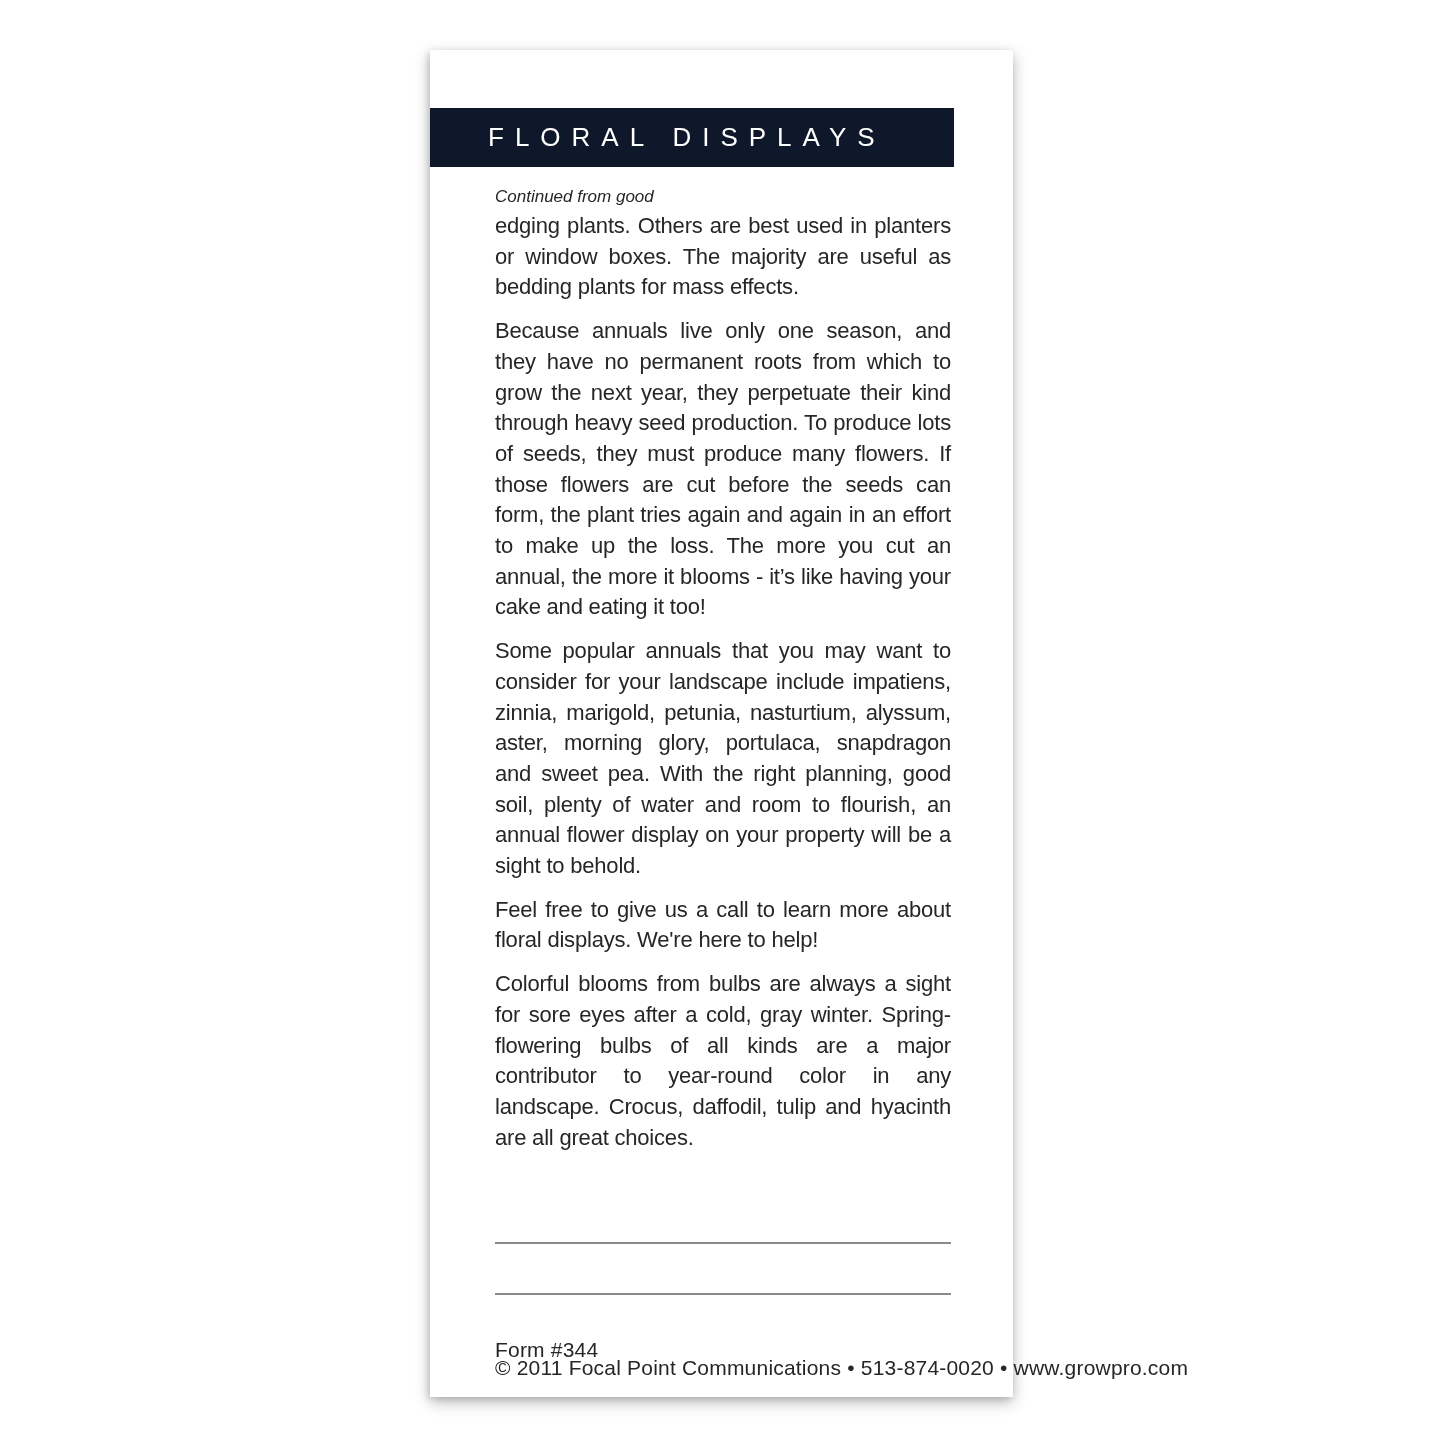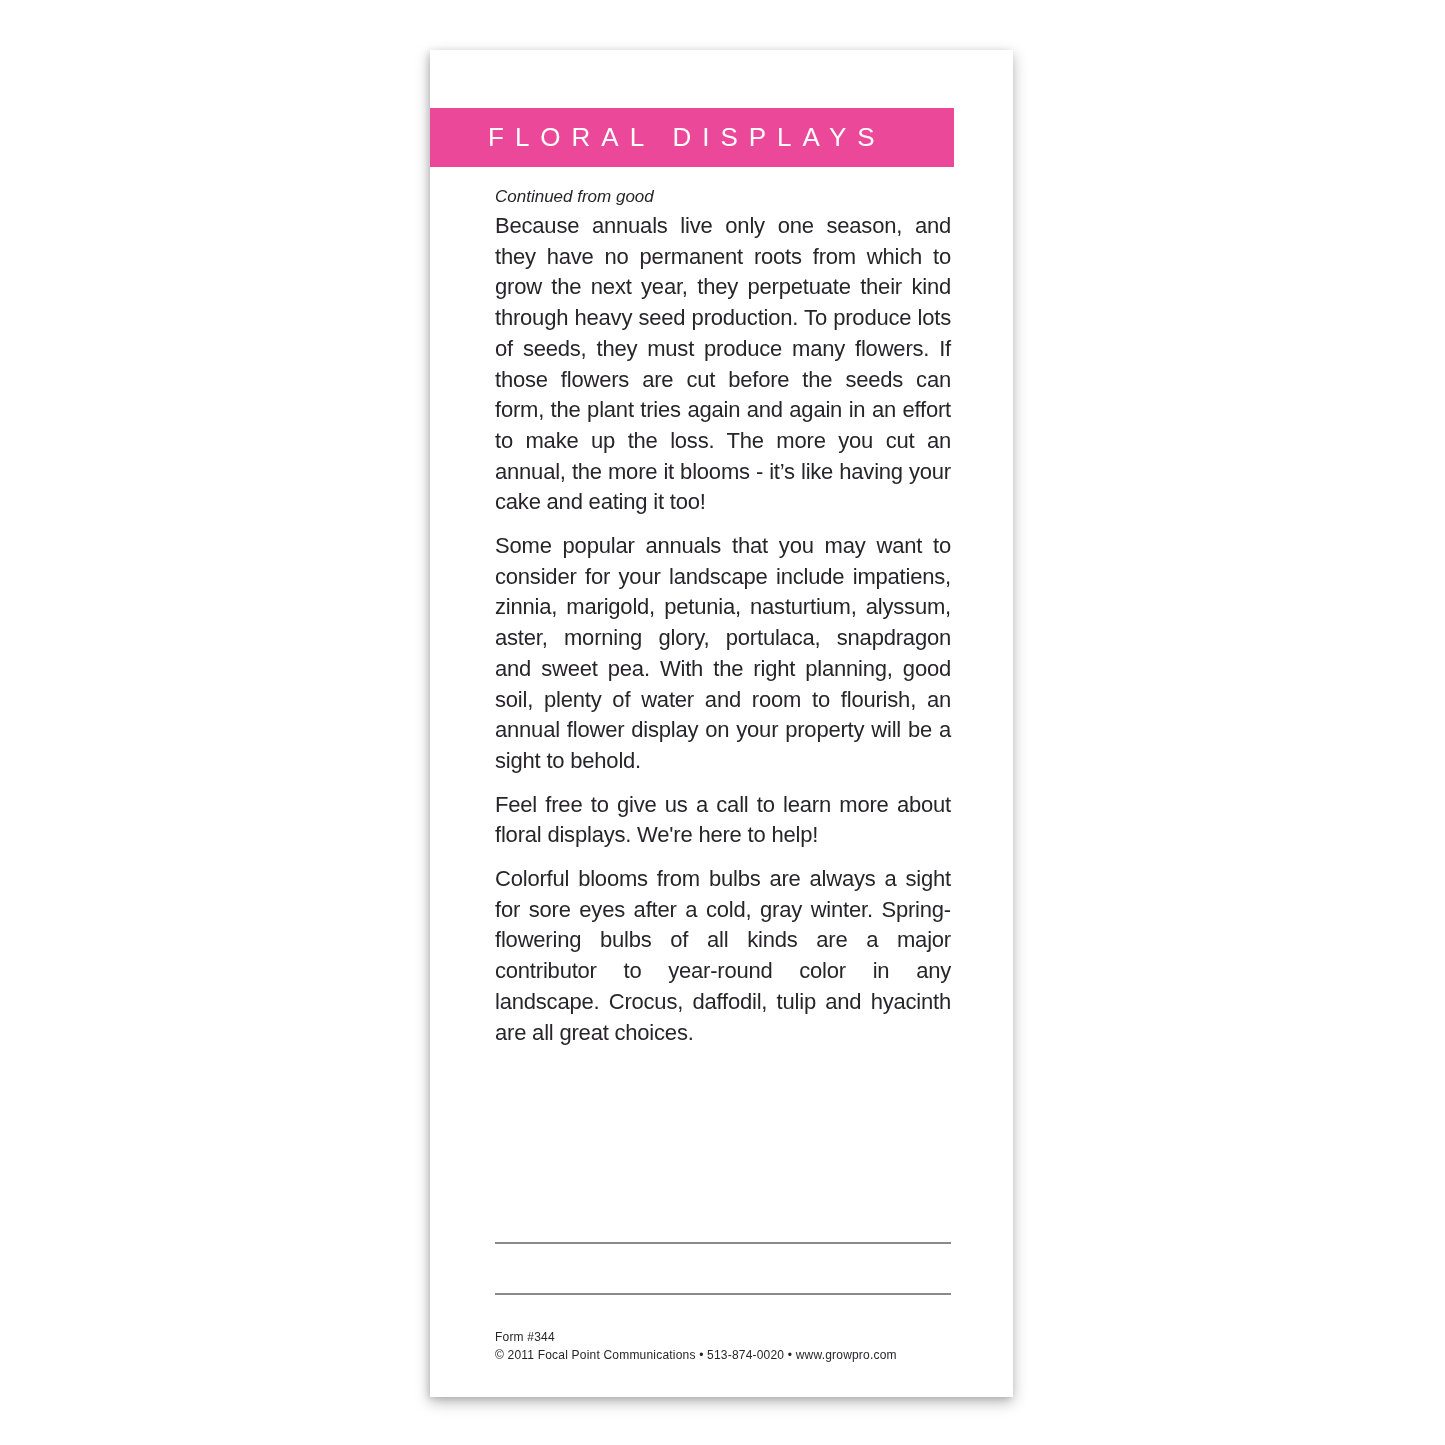"FLORAL DISPLAYS" .header-bar { background: #ec4899 -> #0f172a }
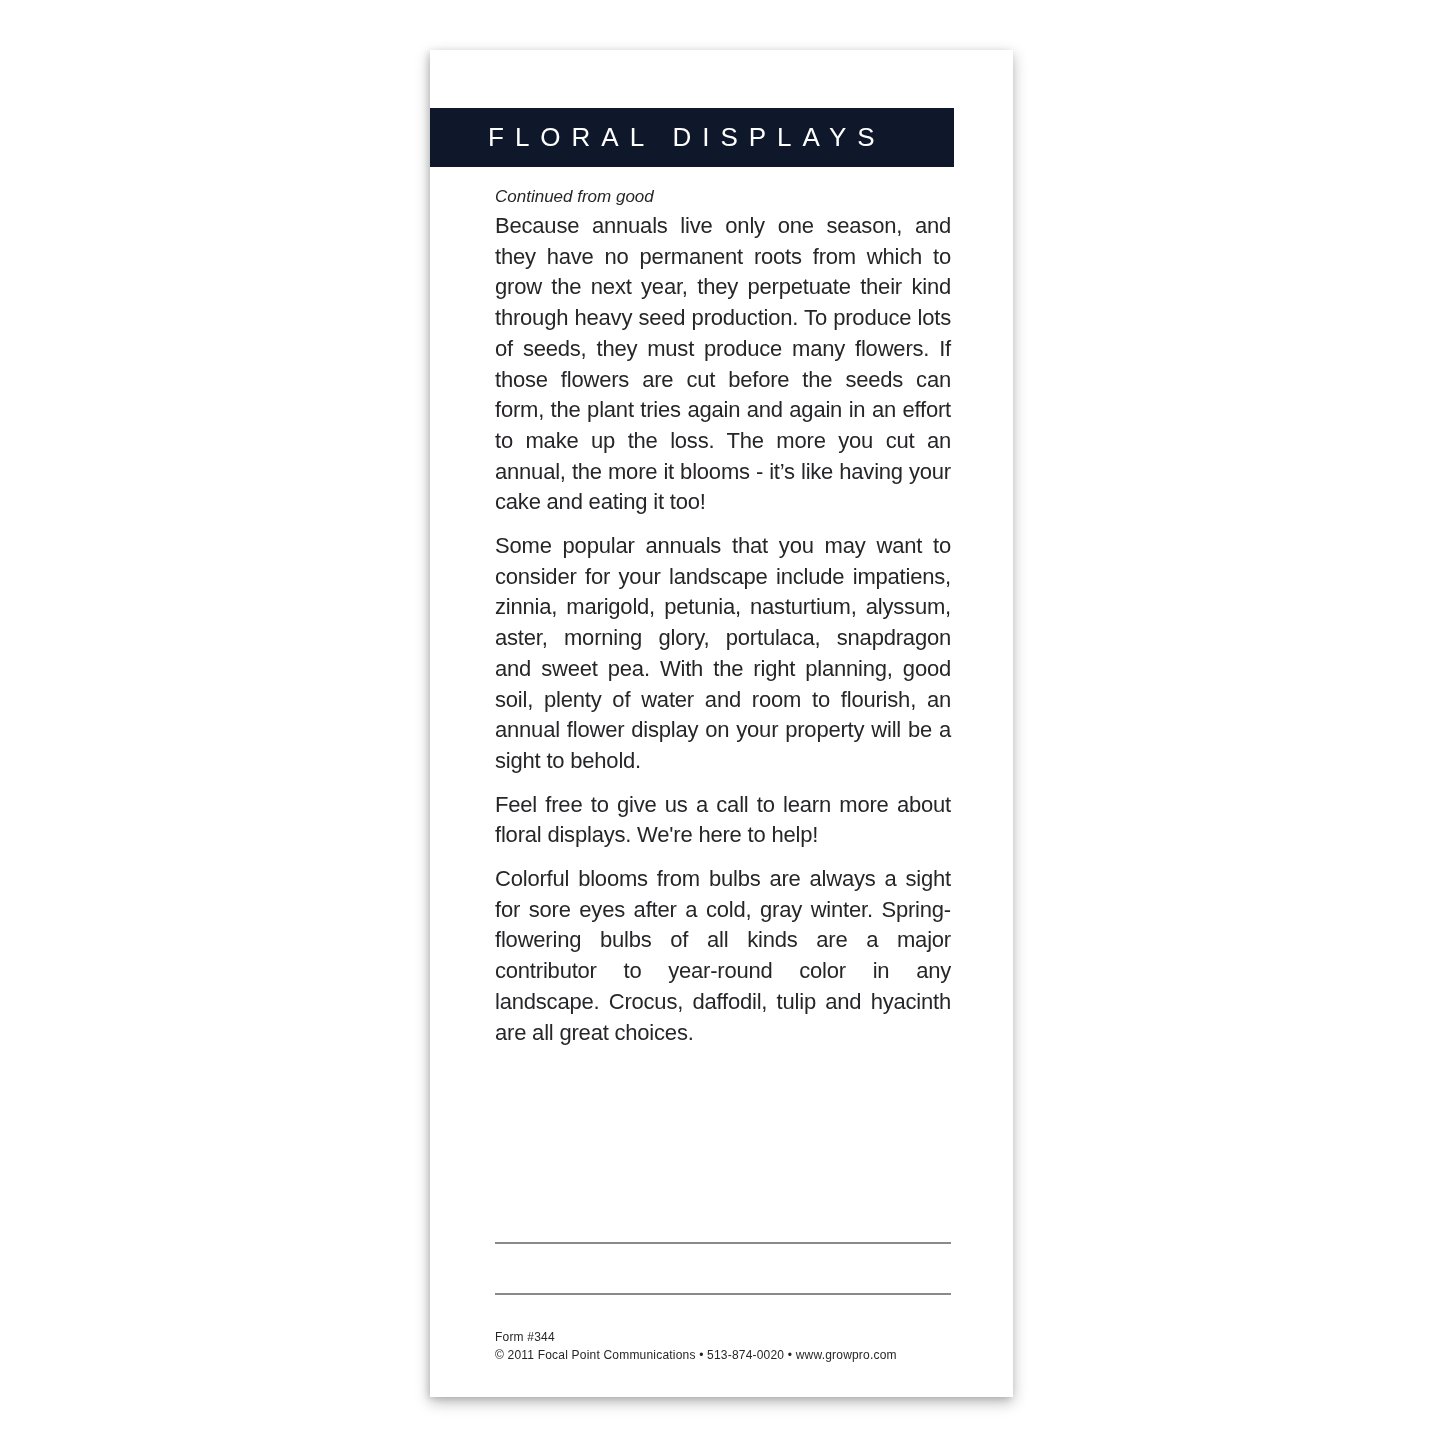"edging plants. Others are best" p.body-para { html: none -> <p>edging plants. Others are best used in planters or window boxes. The majority are useful as bedding plants for mass effects.</p> }
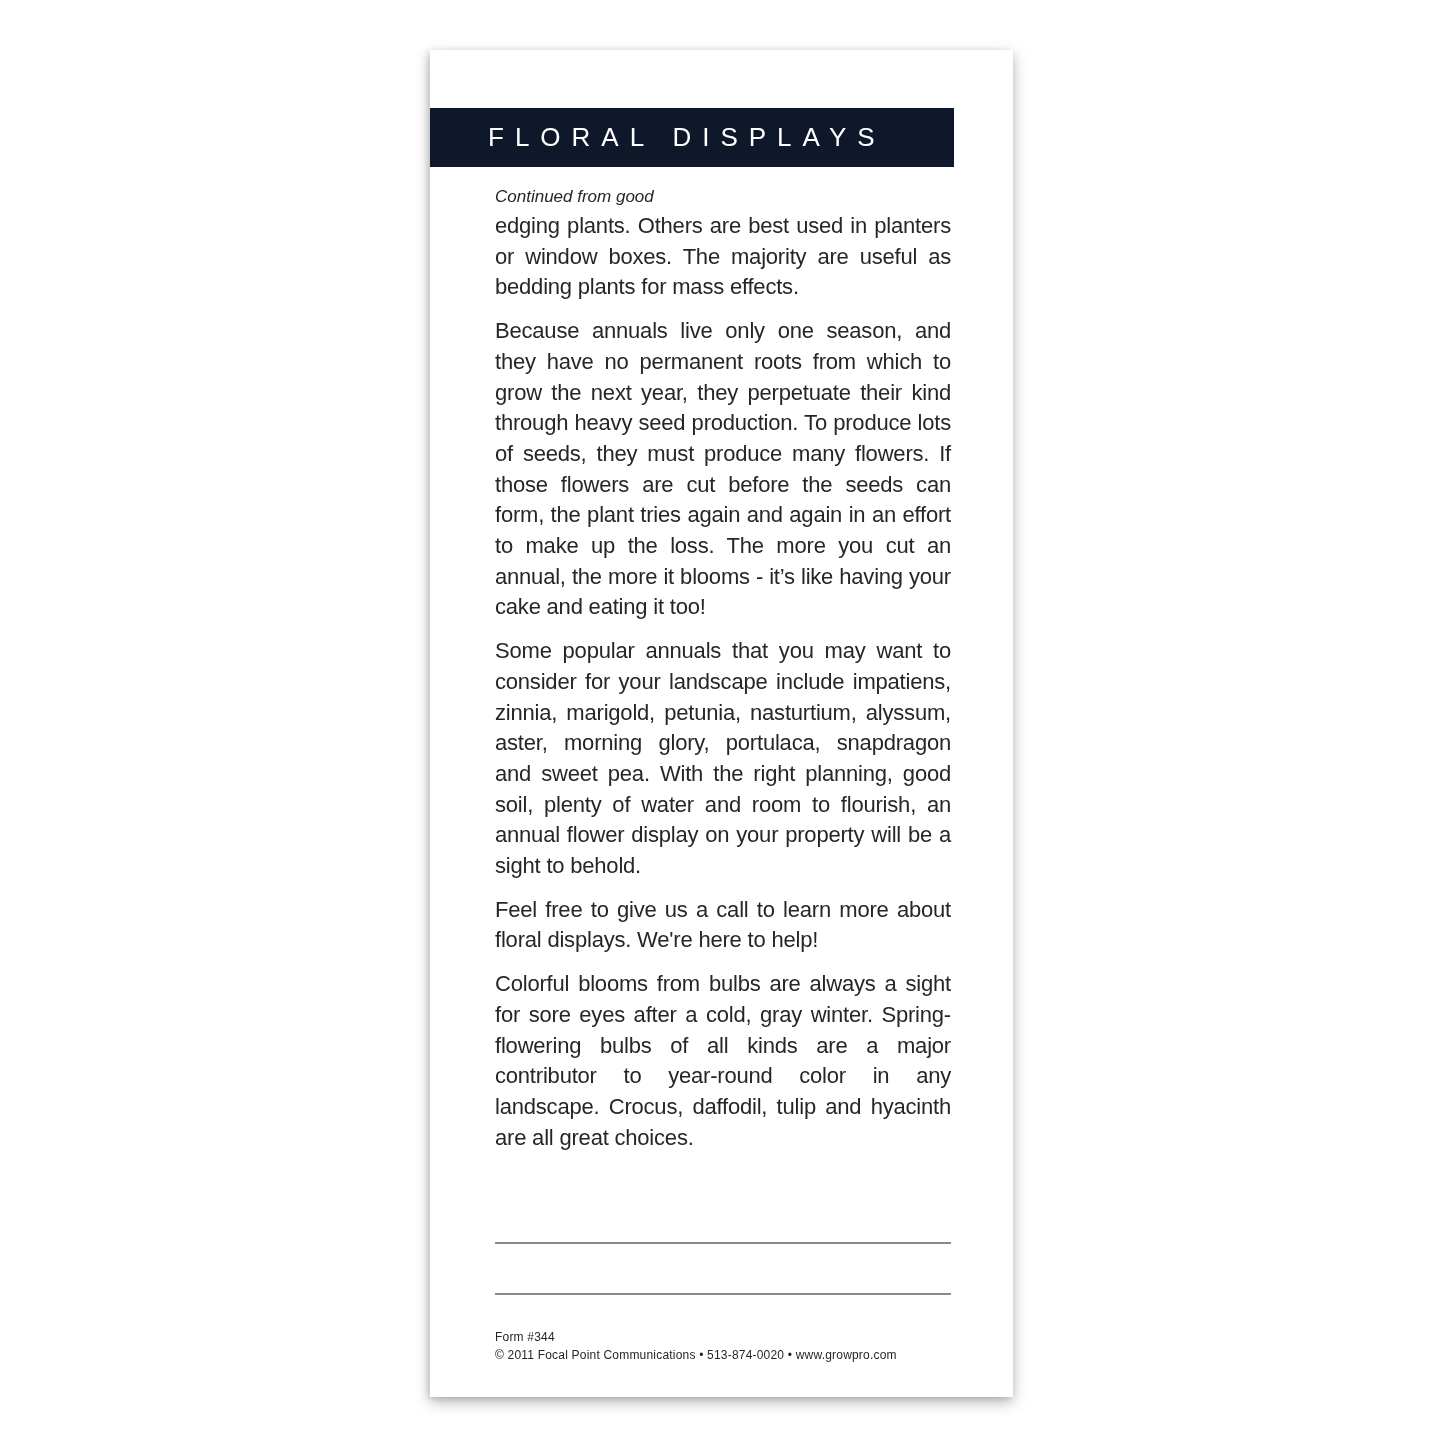"Form #344" .footer-text { font-size: 12px -> 21px; margin-top: 34px -> 46px }
